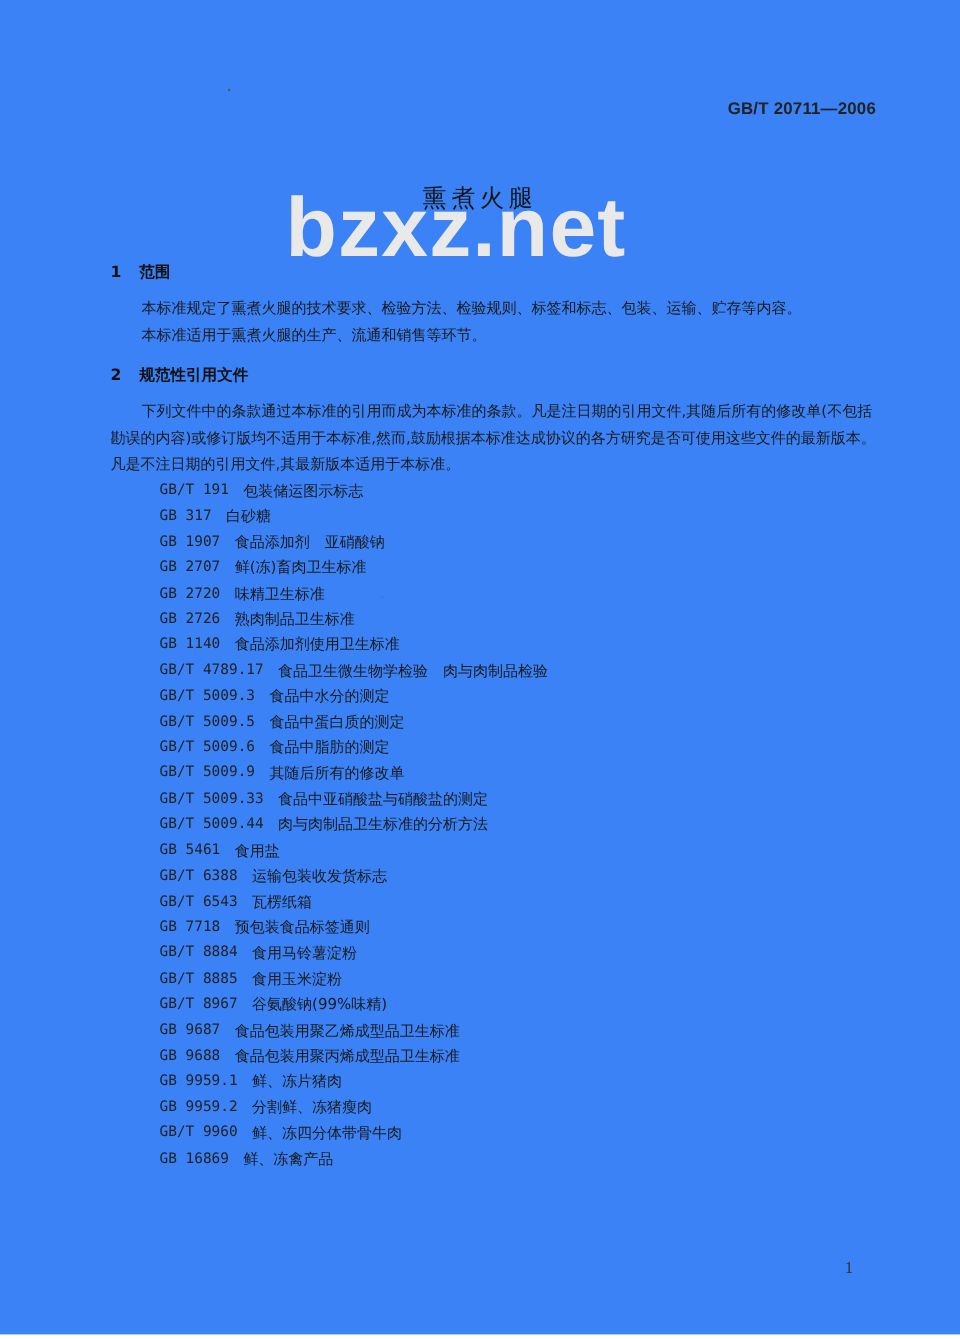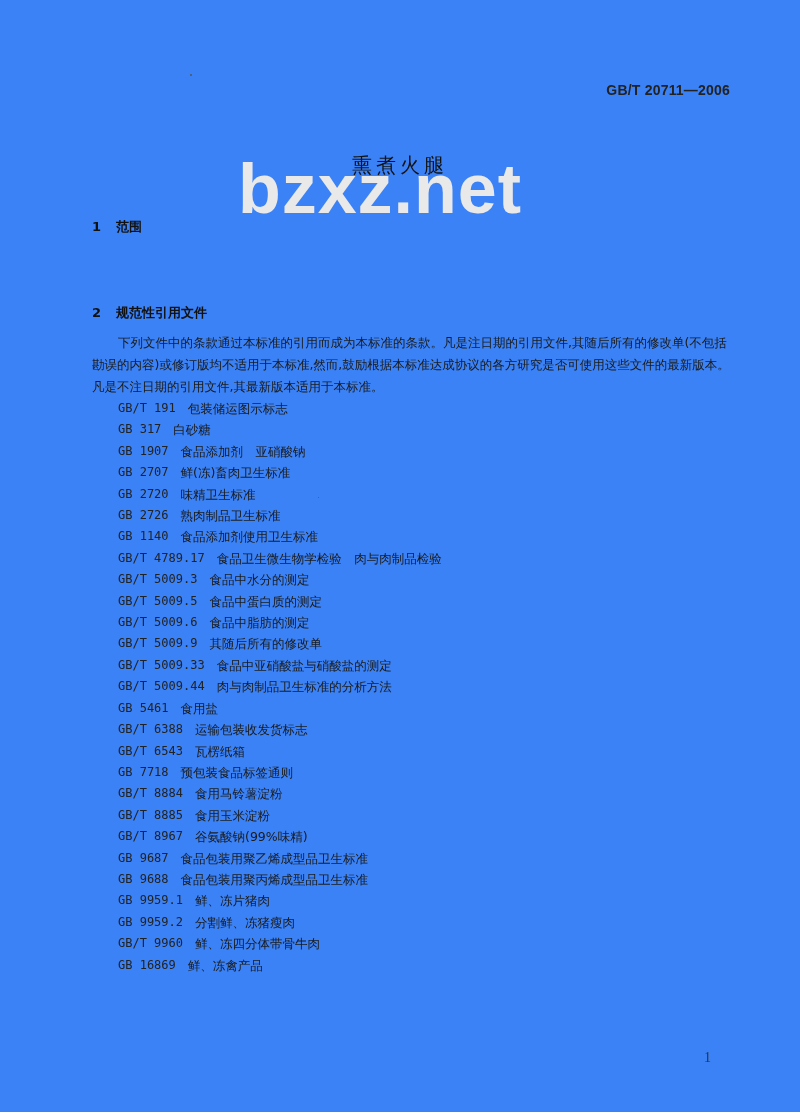"本标准规定了熏煮火腿的技术要求、检验方法、检验规则、标签和标志、包装、运输、贮存" div.para { html: none -> <div> <p>本标准规定了熏煮火腿的技术要求、检验方法、检验规则、标签和标志、包装、运输、贮存等内容。</p> <p>本标准适用于熏煮火腿的生产、流通和销售等环节。</p> </div> }
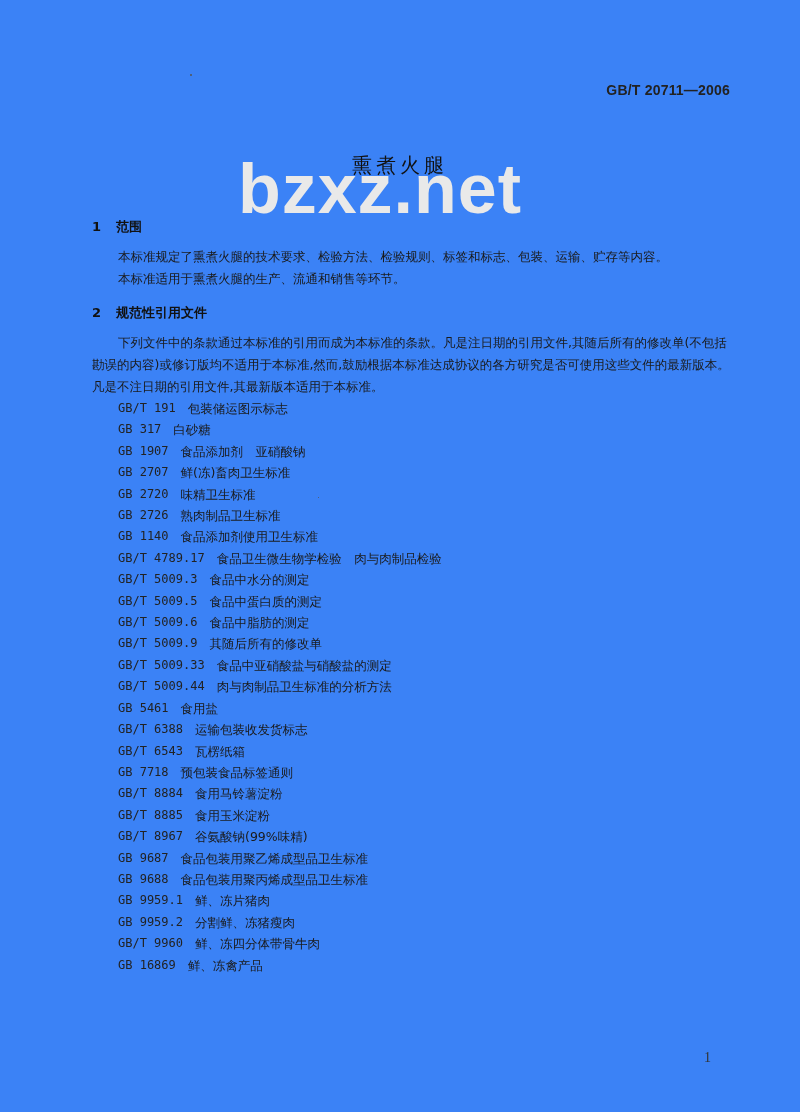"GB/T 191" .ref-item { margin-left: none -> 15px }
